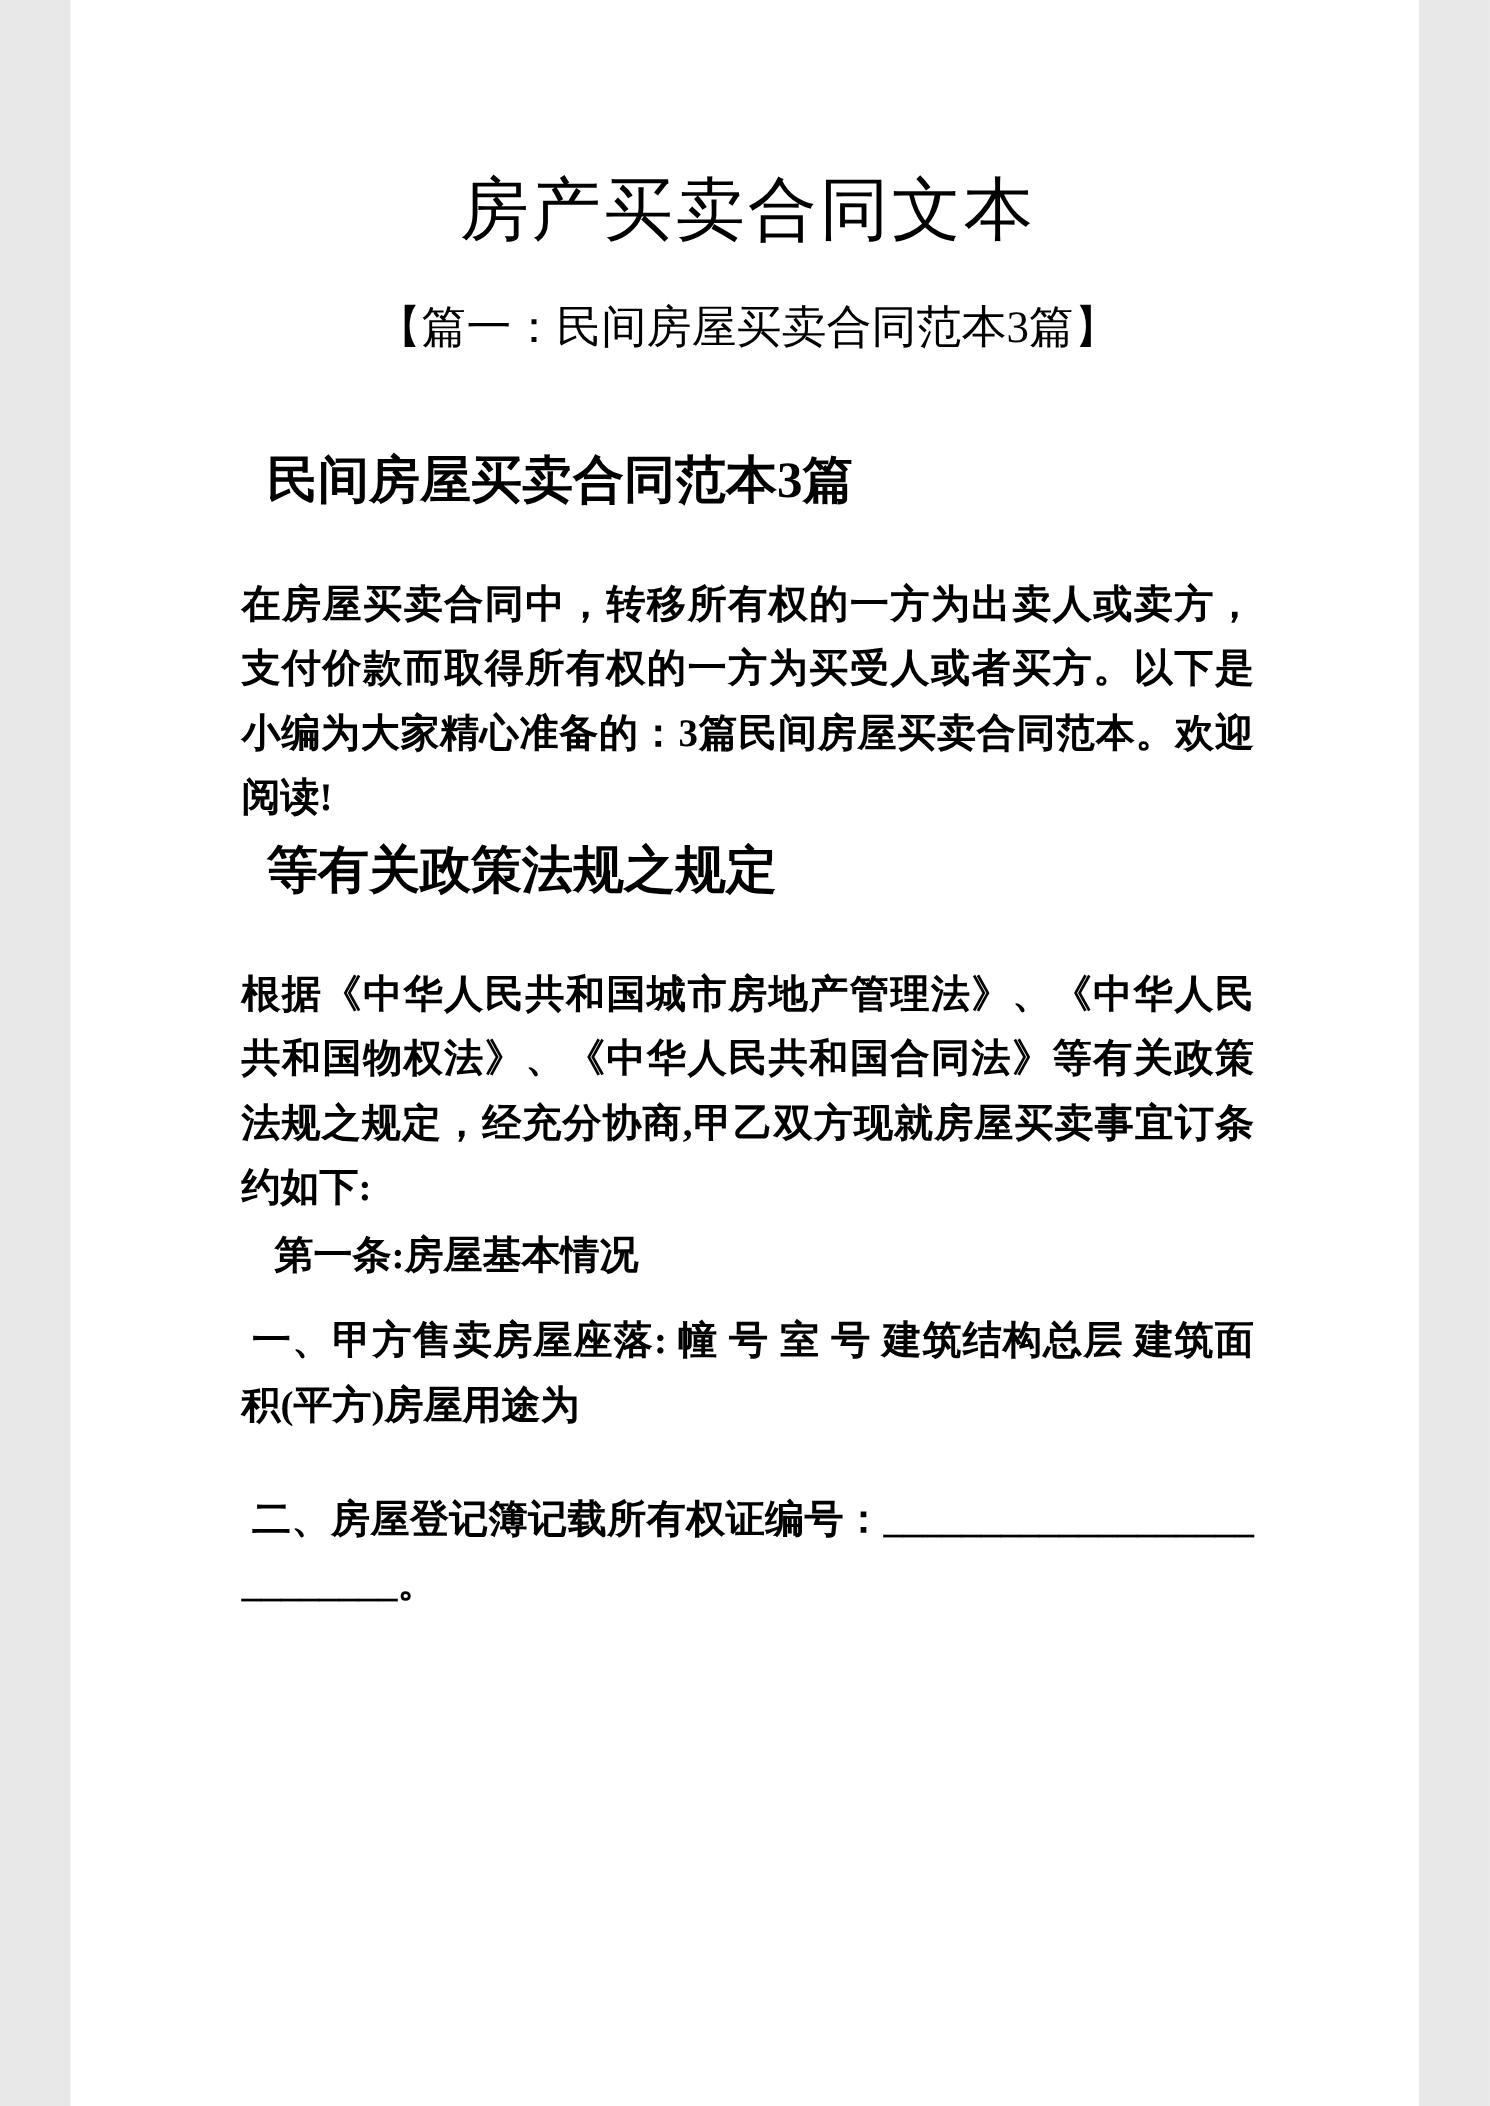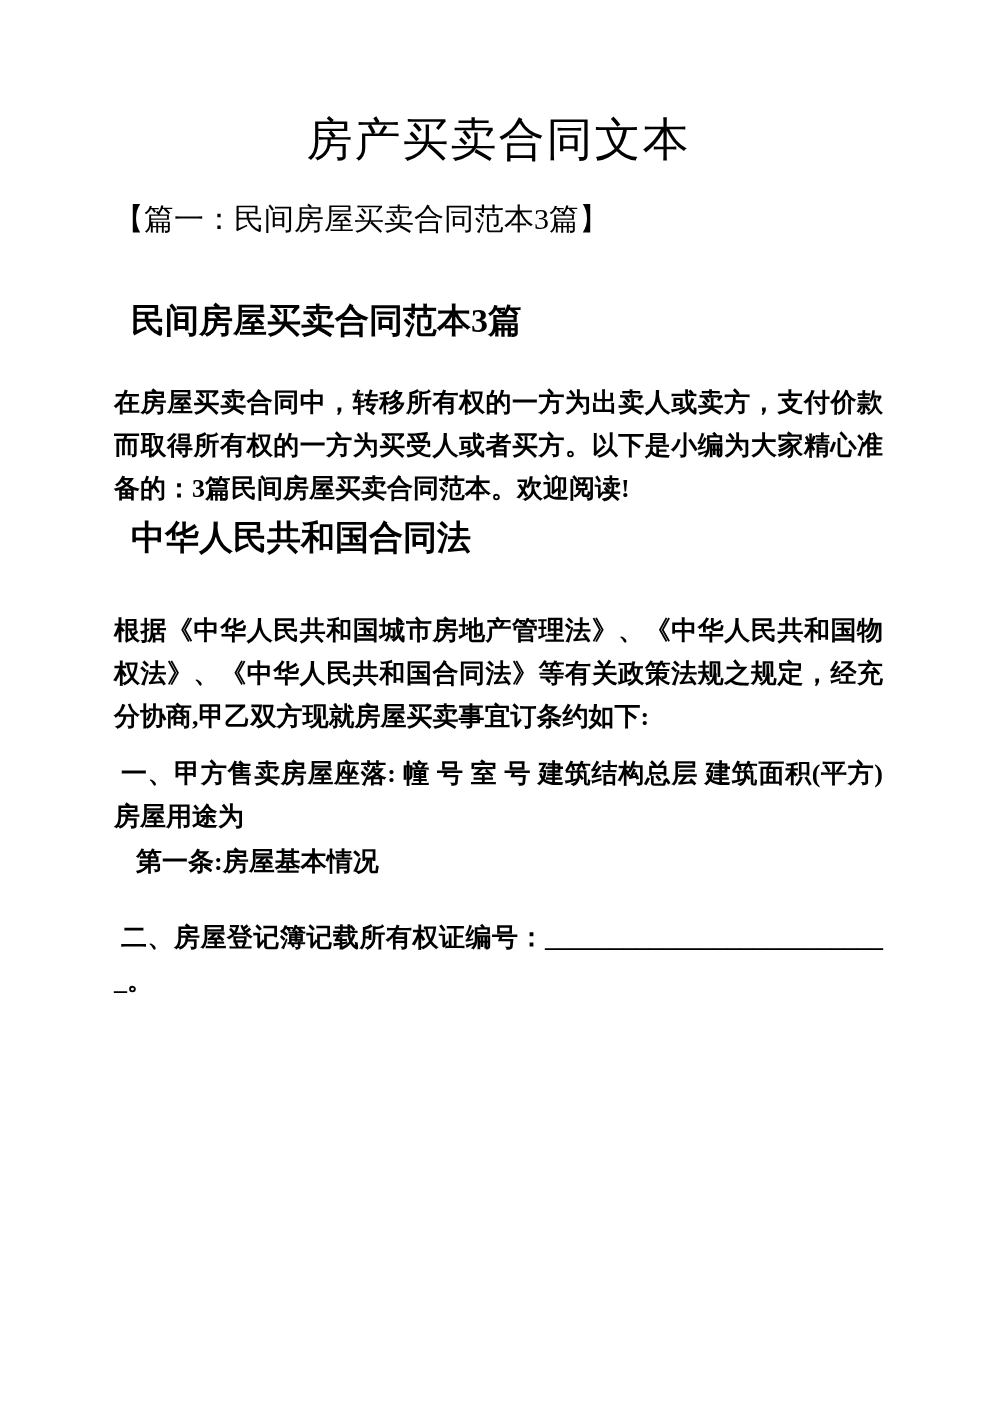"房产买卖合同文本" .page { width: 993px -> 899px }
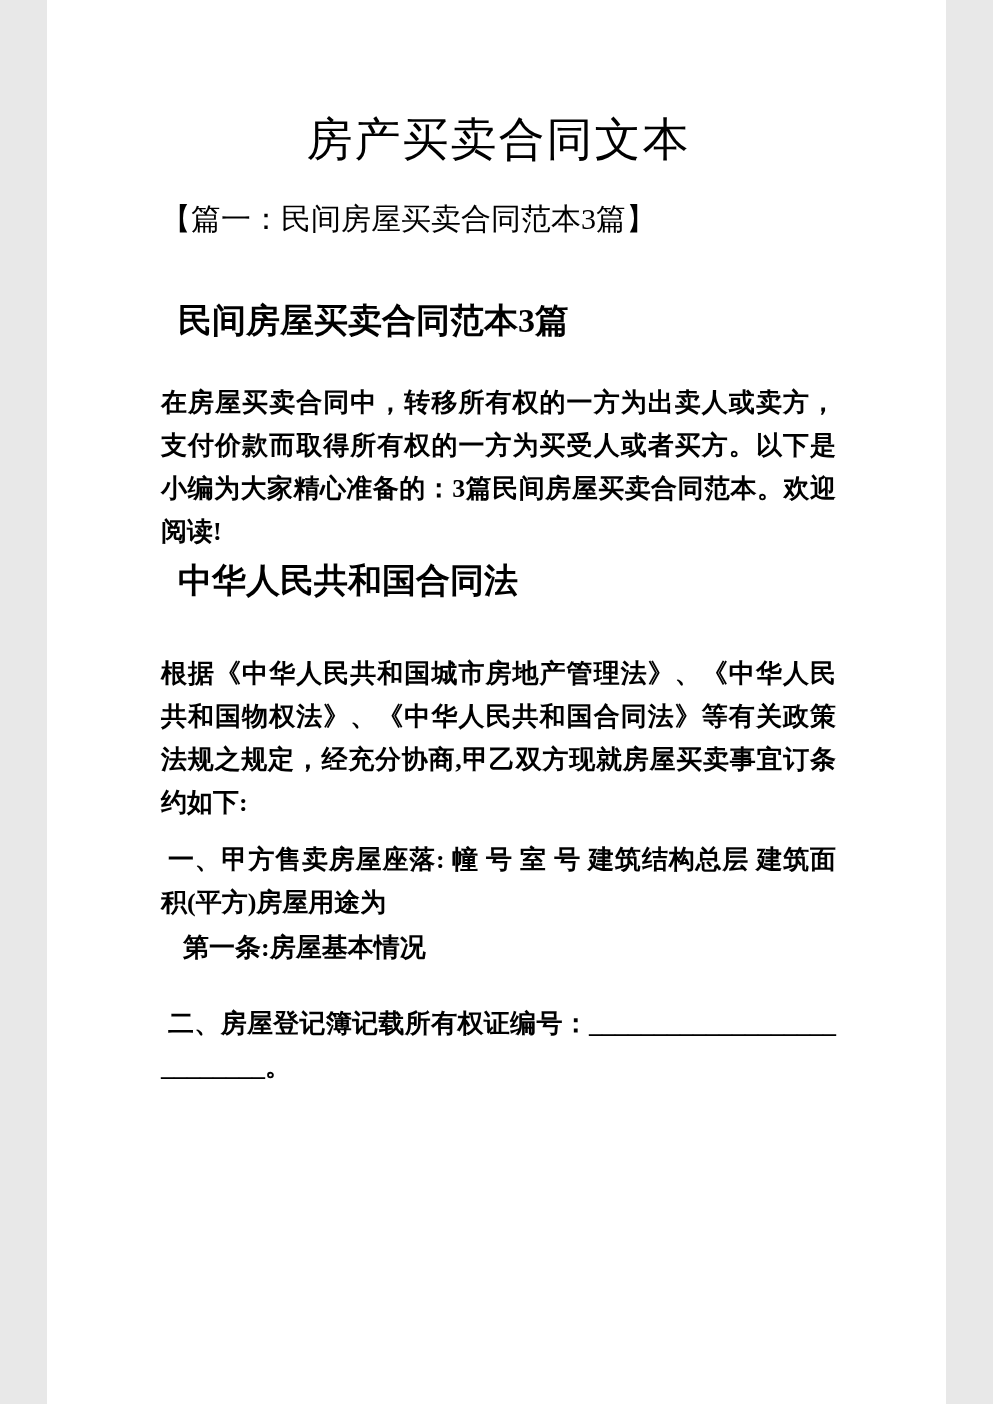"【篇一：民间房屋买卖合同范本3篇】" .part-header { text-align: none -> center }
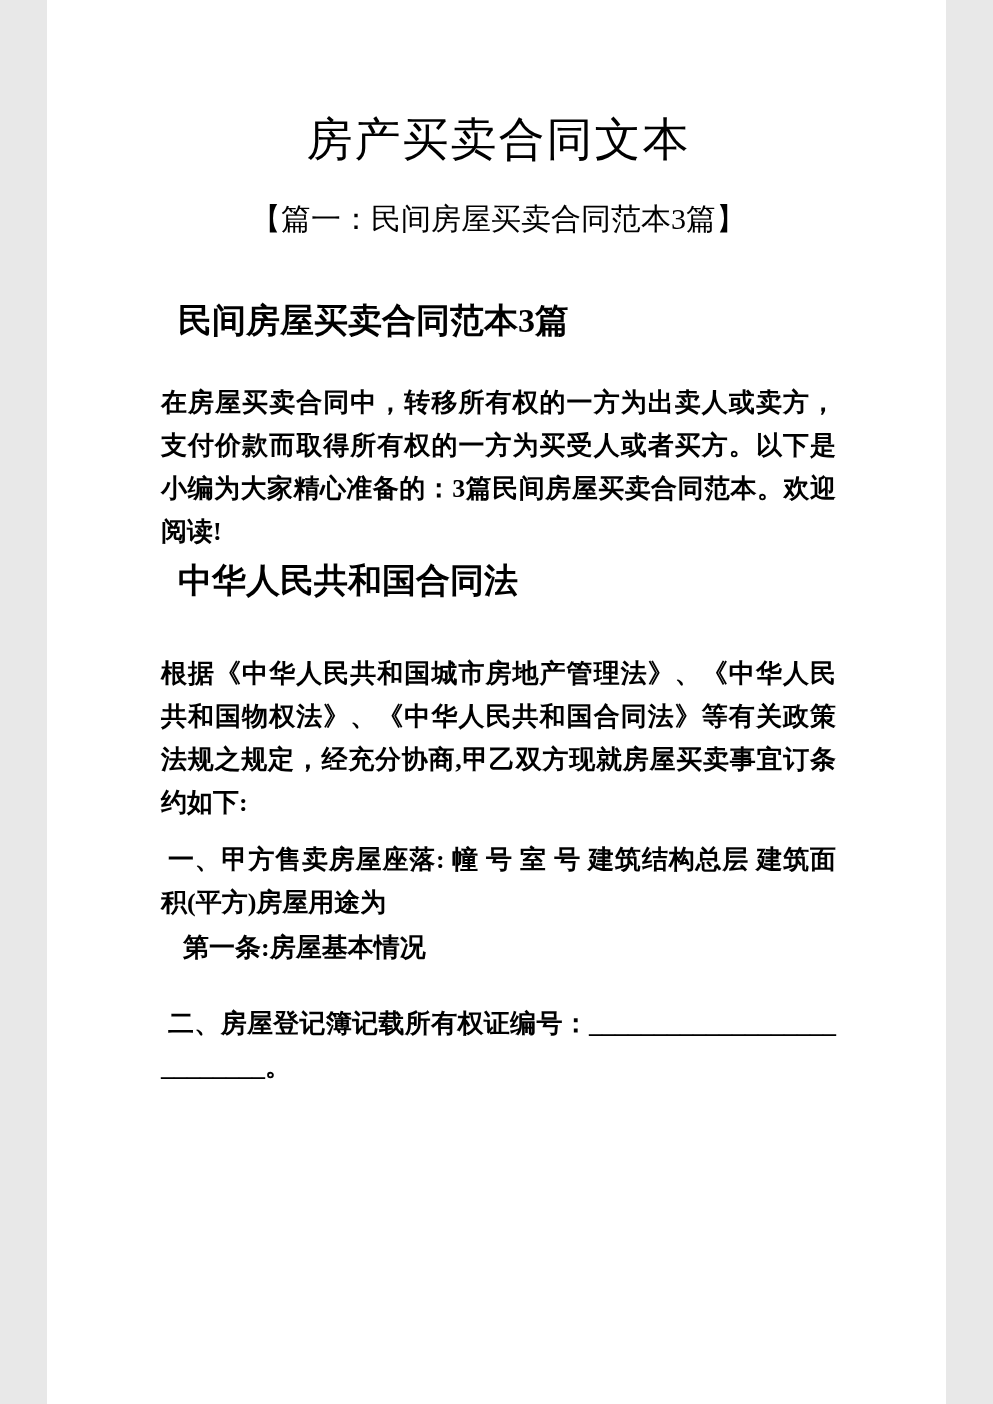"中华人民共和国合同法" p.sec-heading { text: 中华人民共和国合同法 -> 等有关政策法规之规定 }
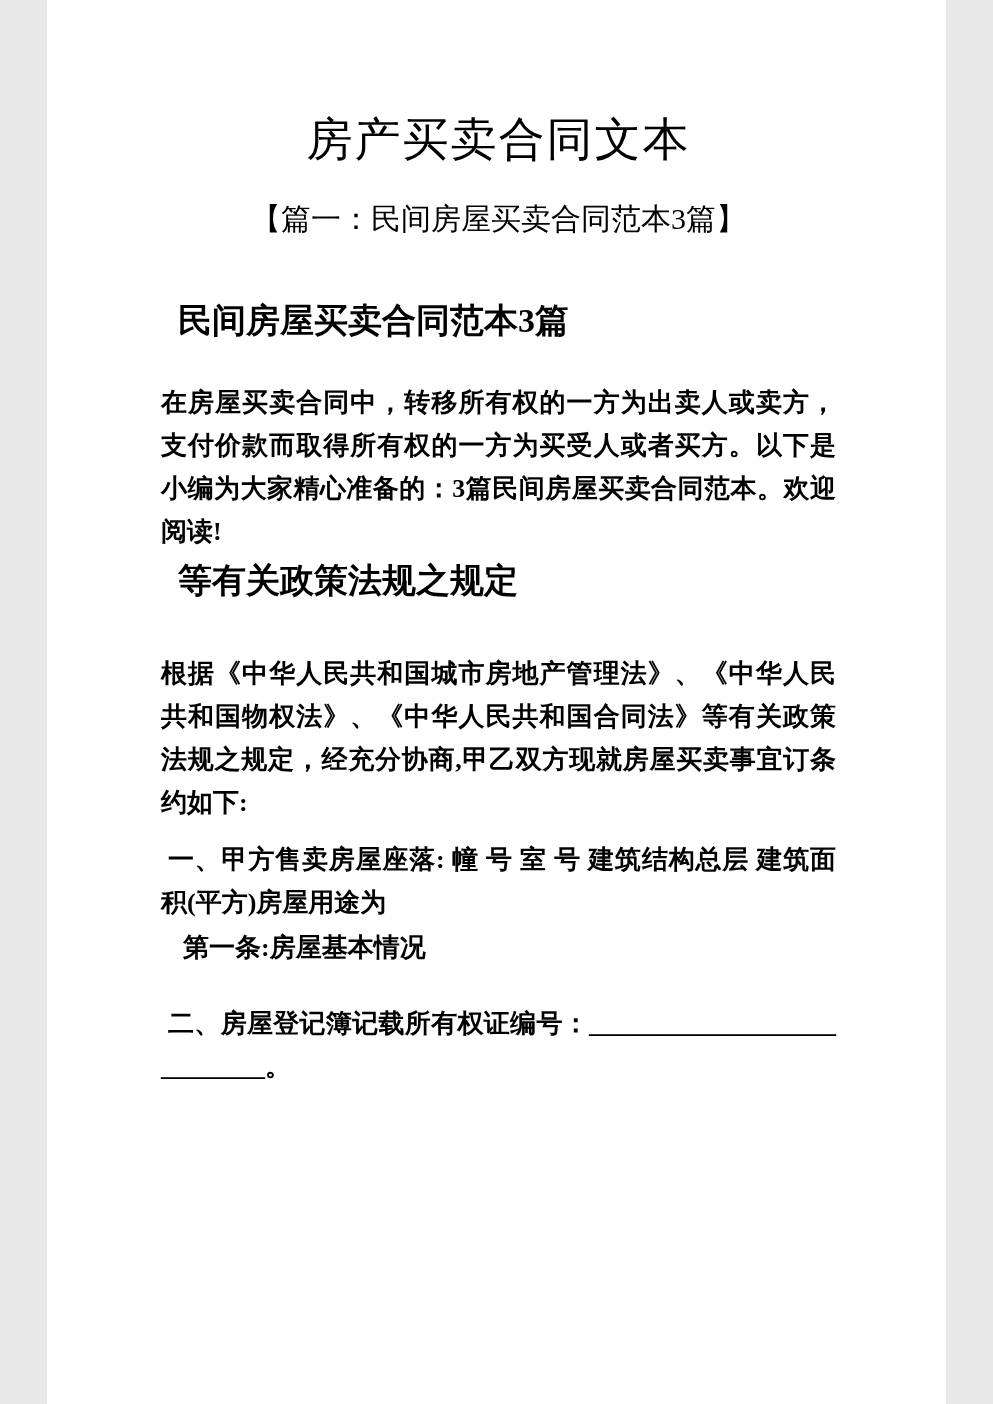"根据《中华人民共和国城市房地产管理法》、《中华人民共和国物权法》、《中华人民共和" .mt-legal { margin-top: 50px -> 39px }
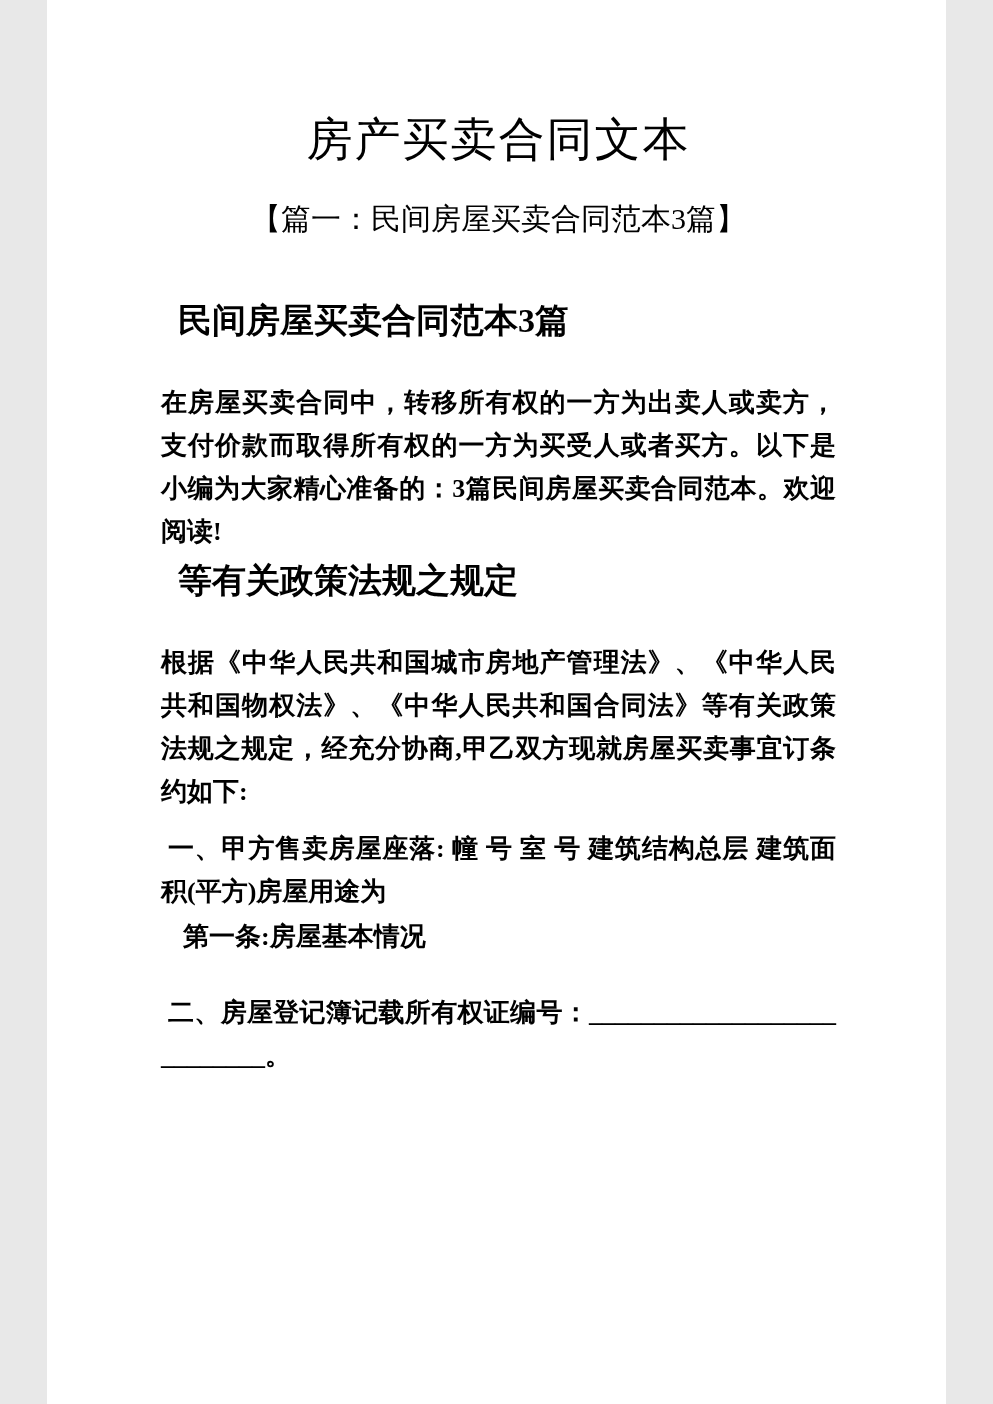"一、甲方售卖房屋座落: 幢 号 室 号" p.para { order: before "第一条:房屋基本情况" -> after "第一条:房屋基本情况" }
